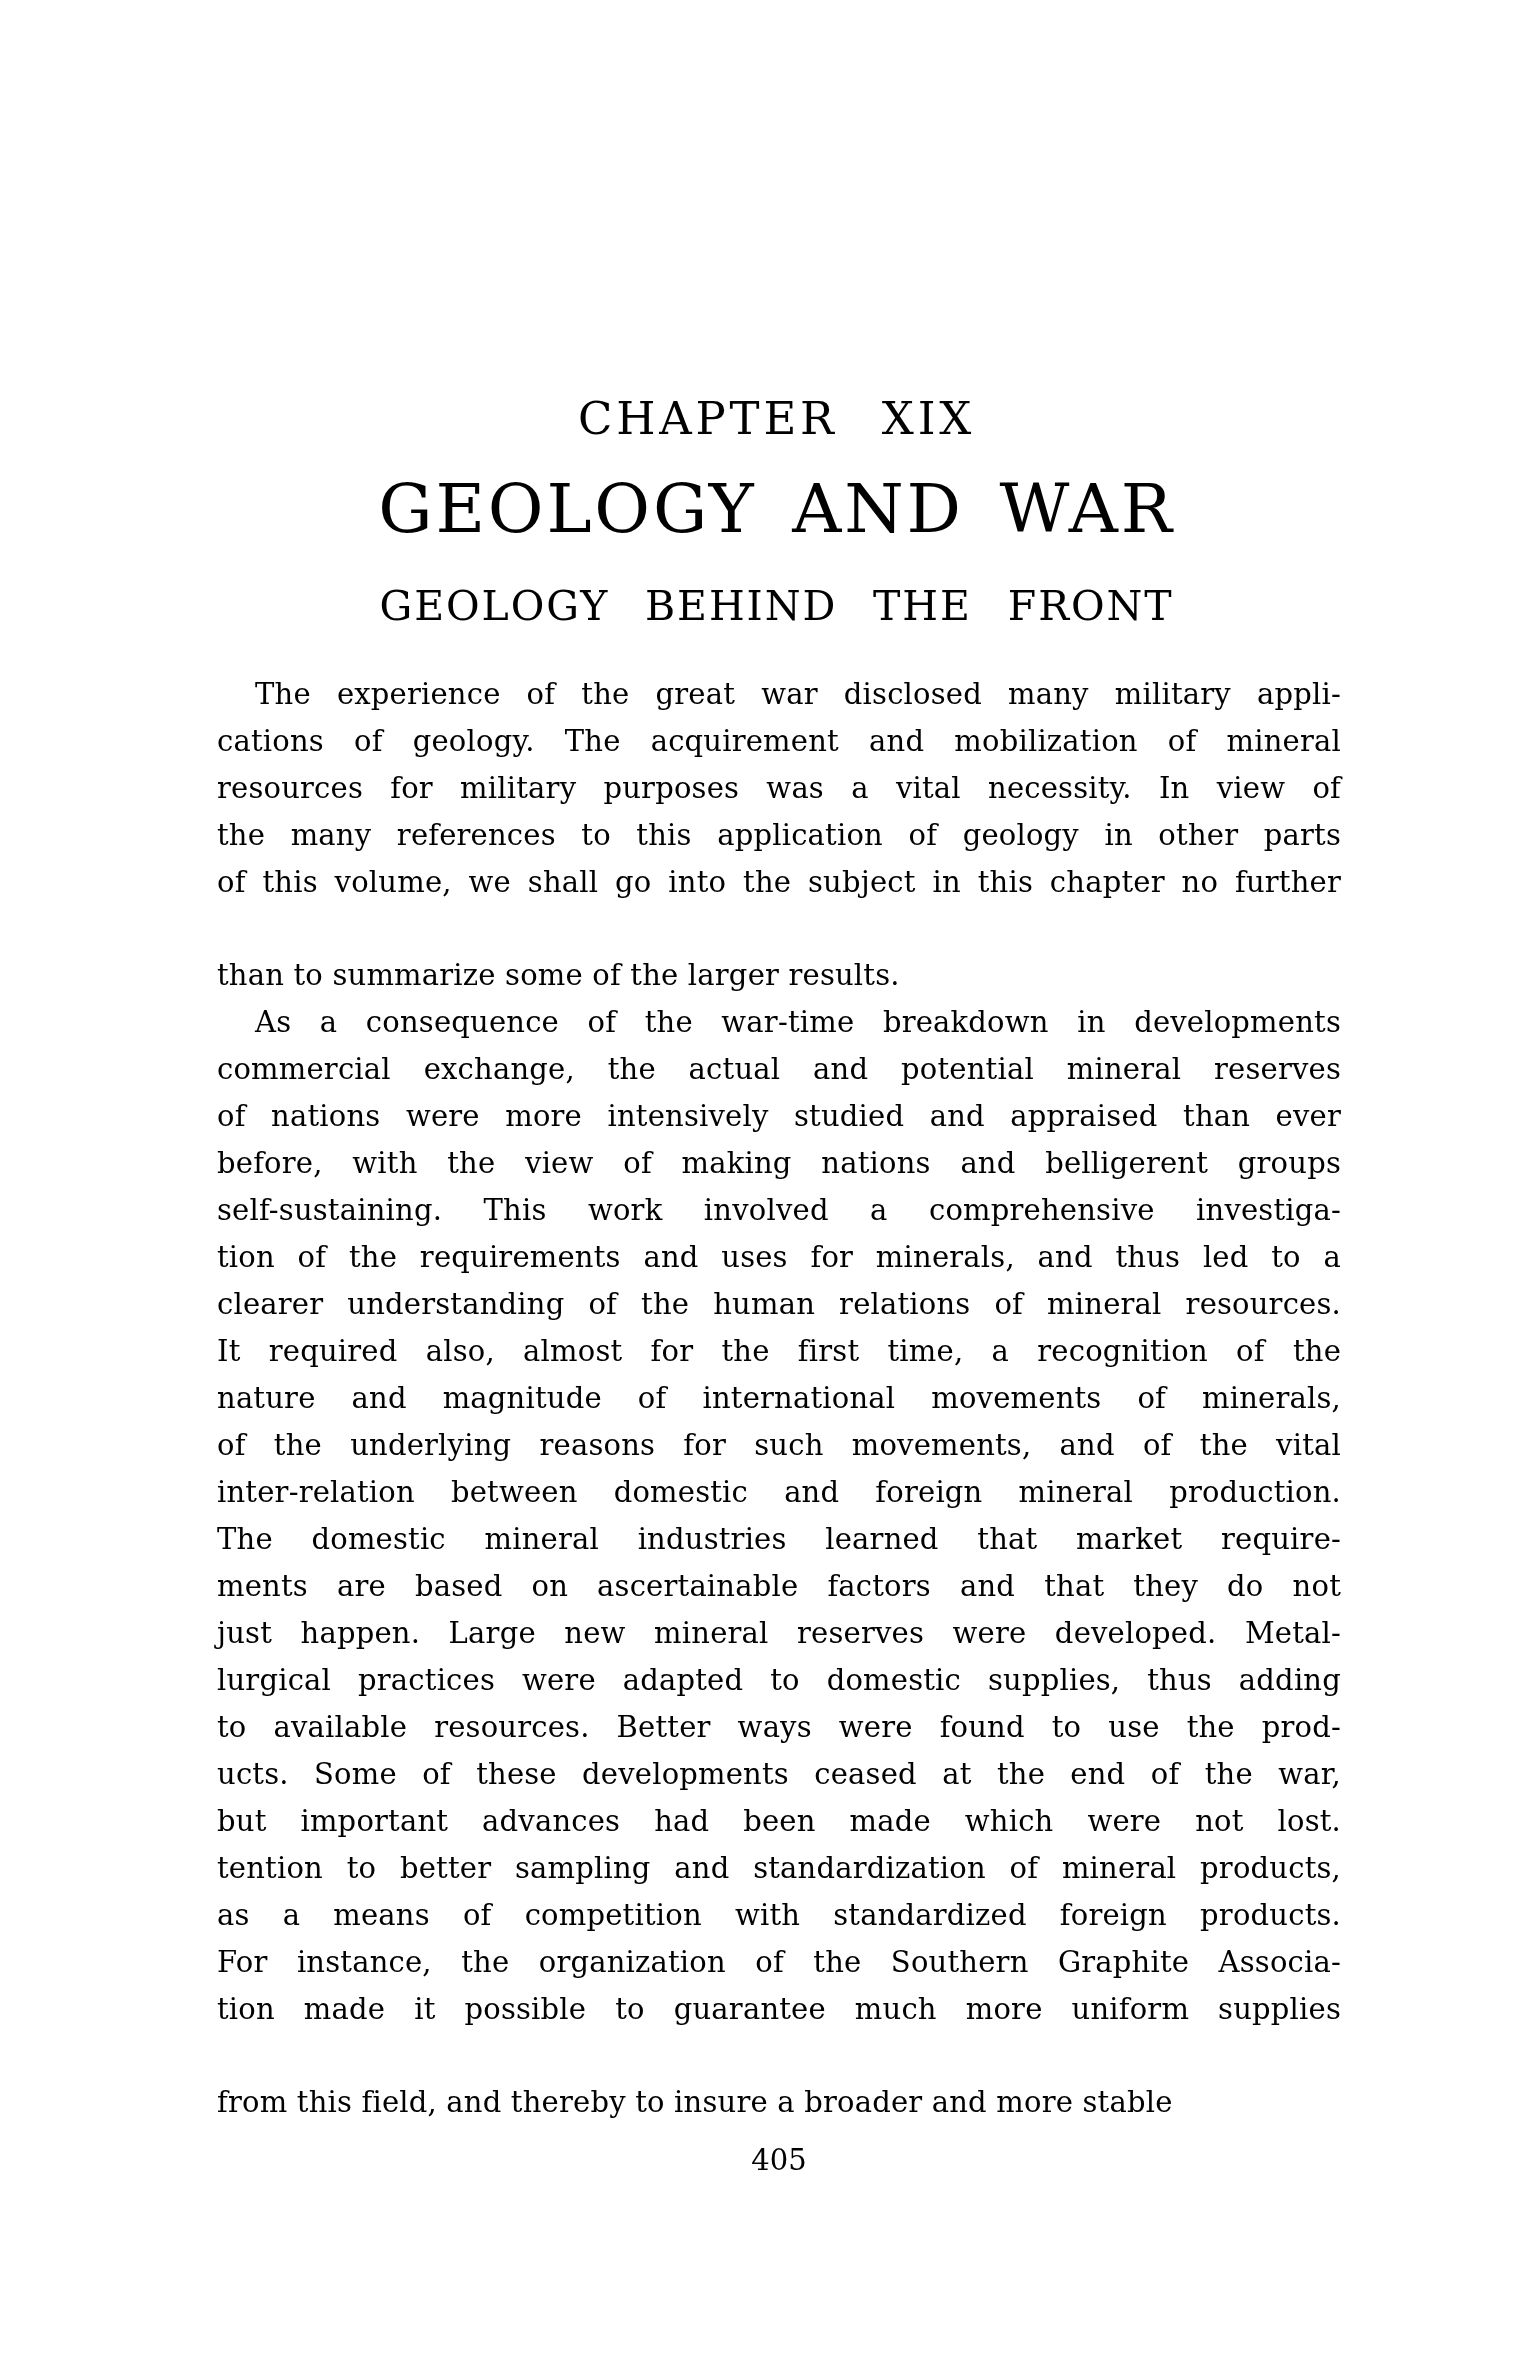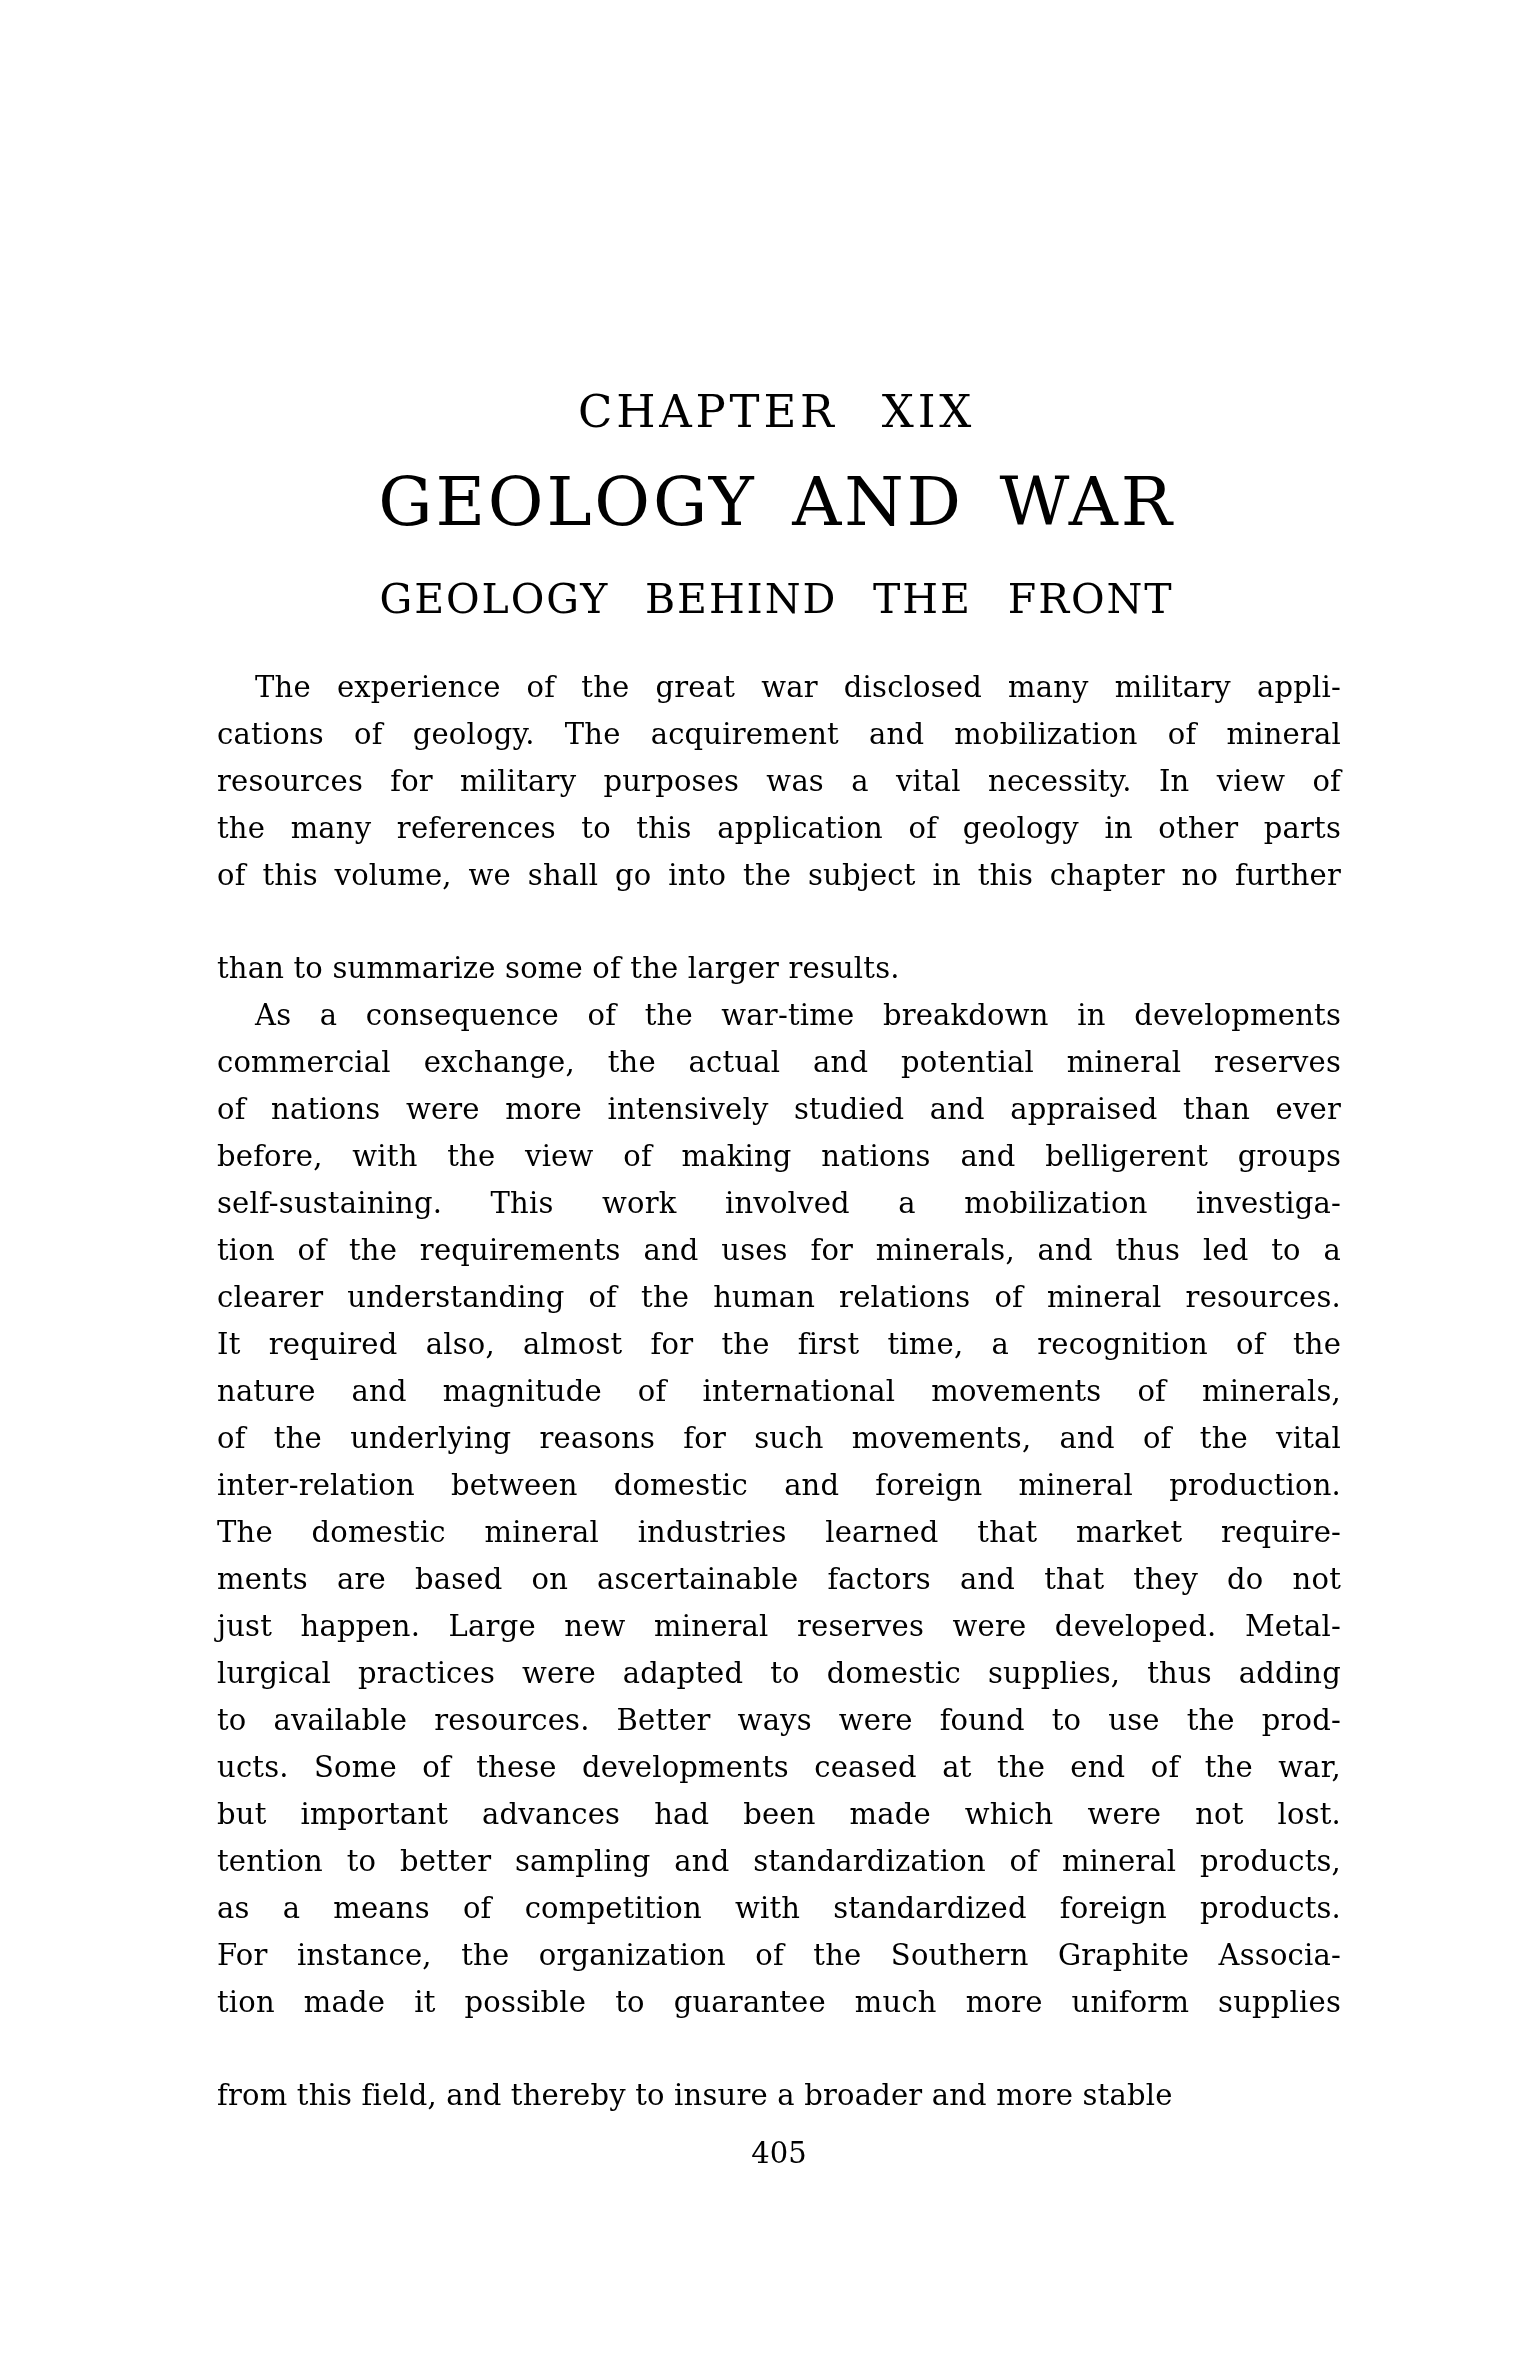"CHAPTER XIX" .heading { margin: 0 -> 7px }
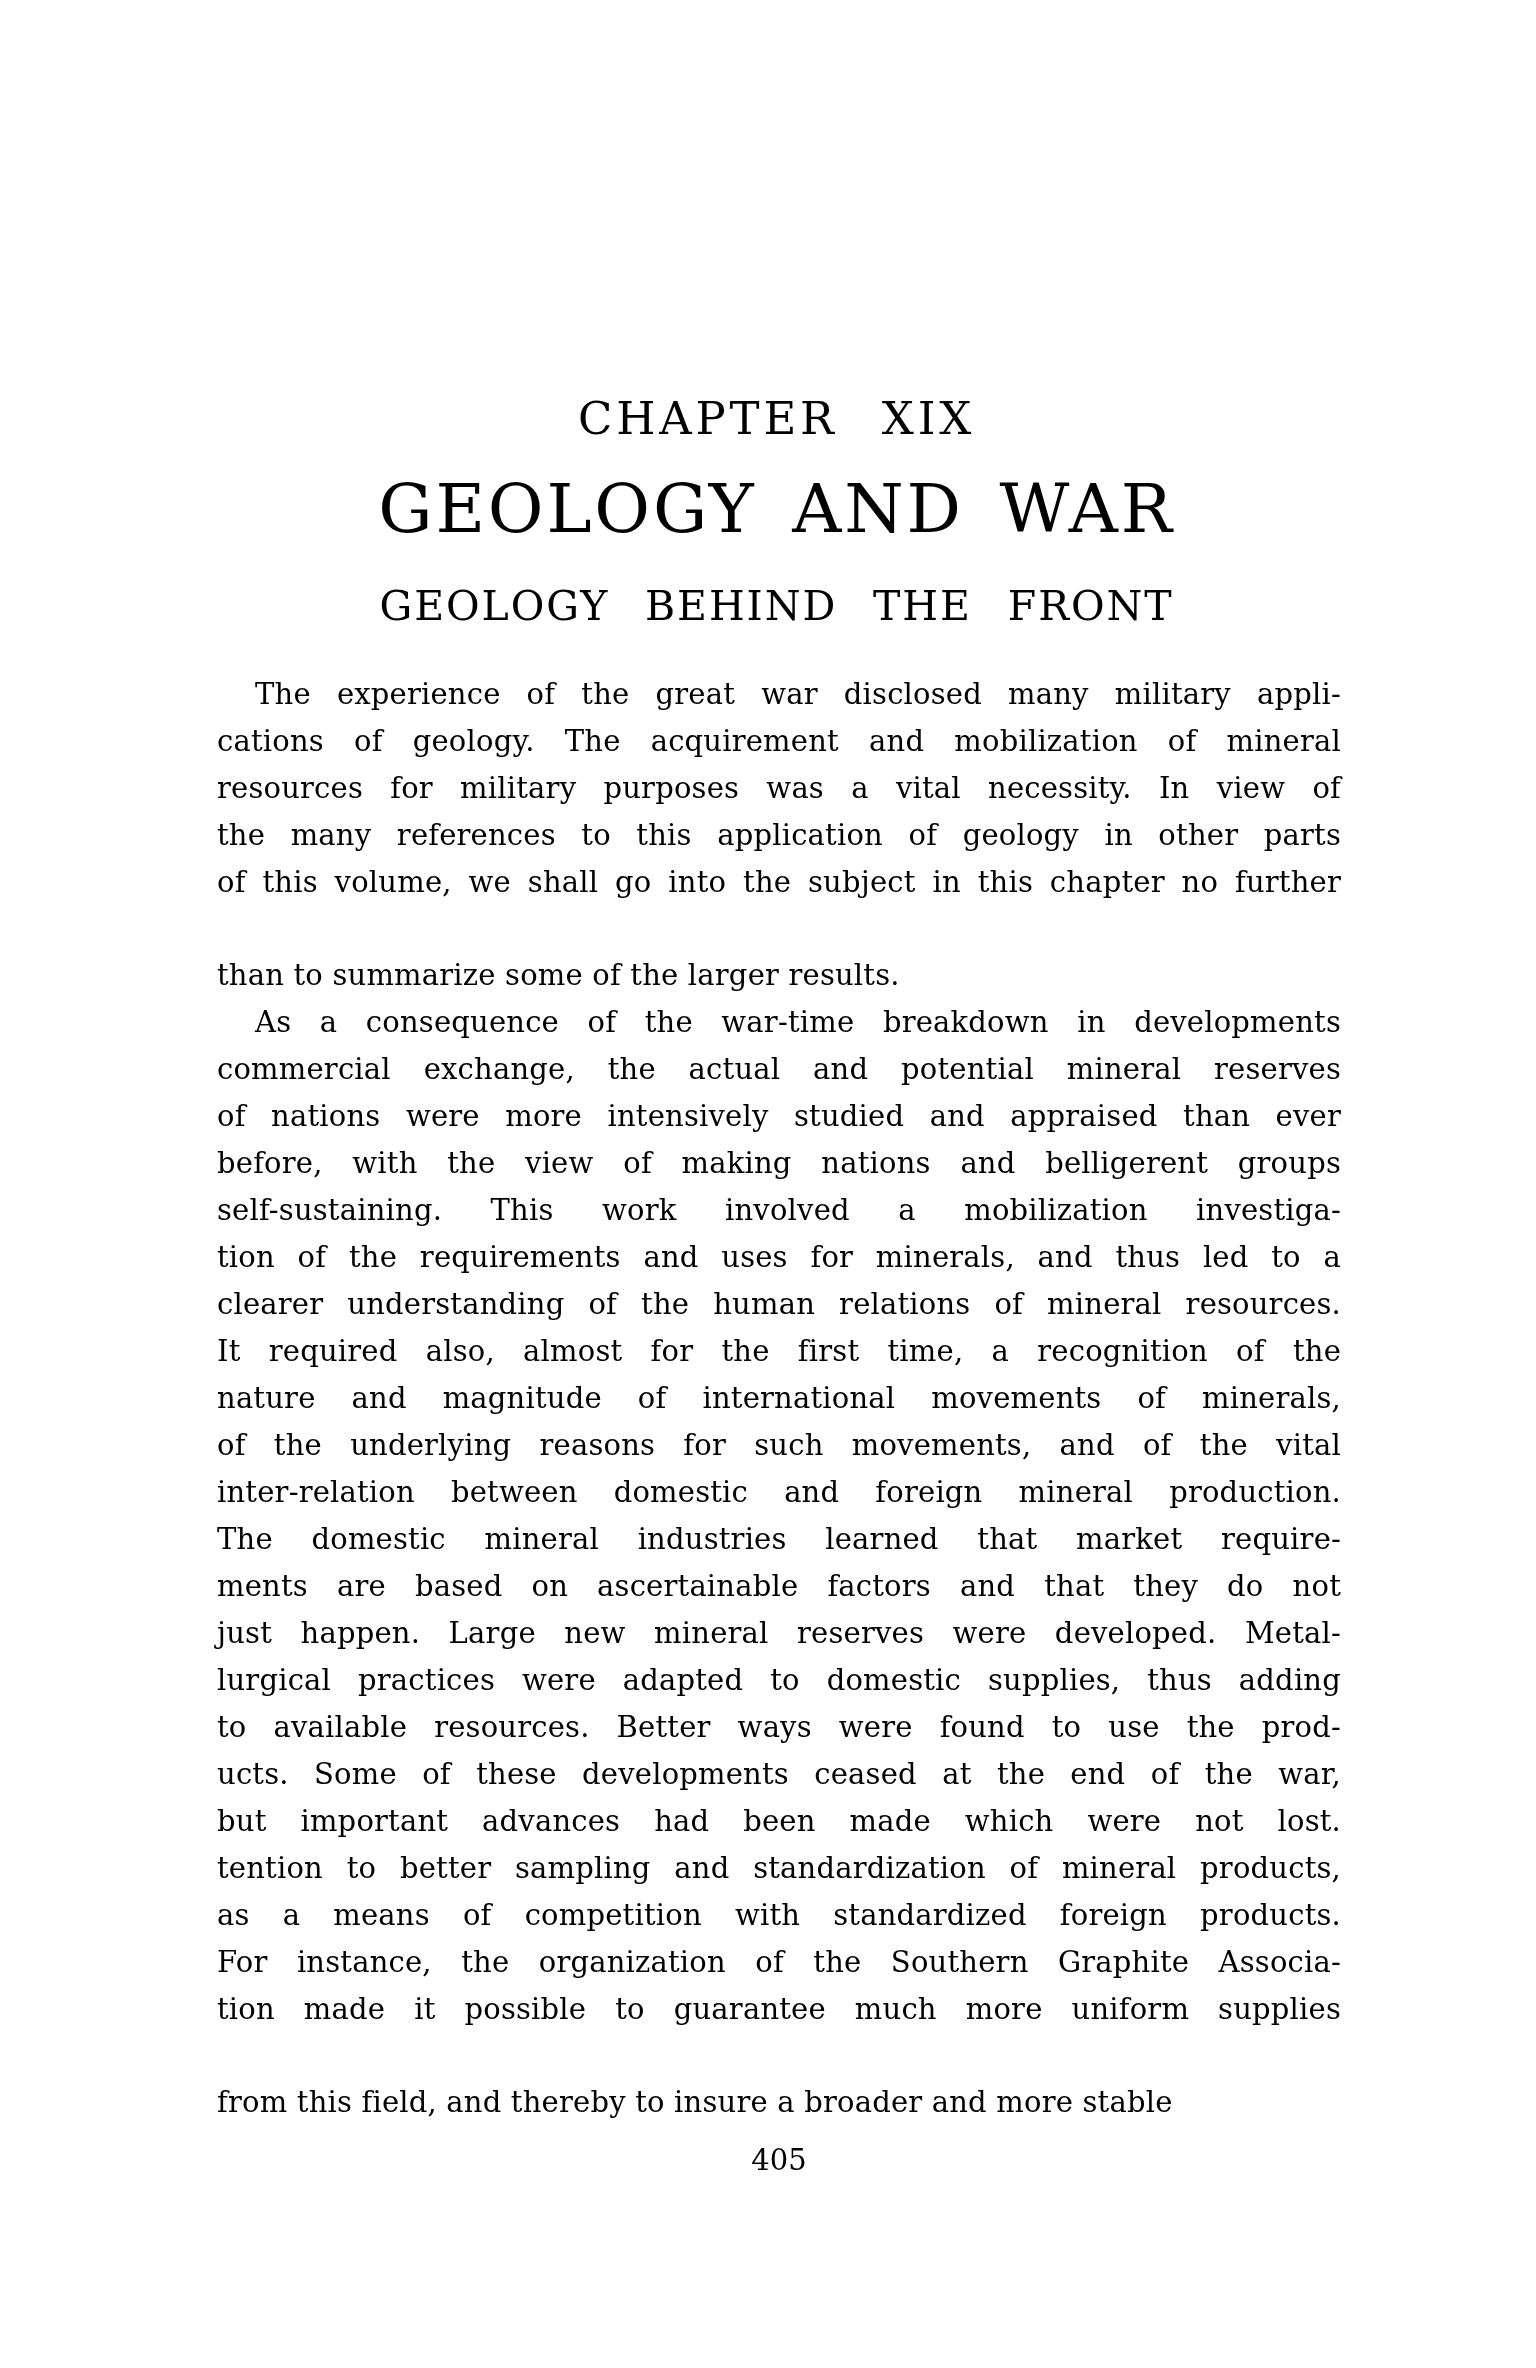"self-sustaining. This work involved a" div.line { text: mobilization -> comprehensive }
